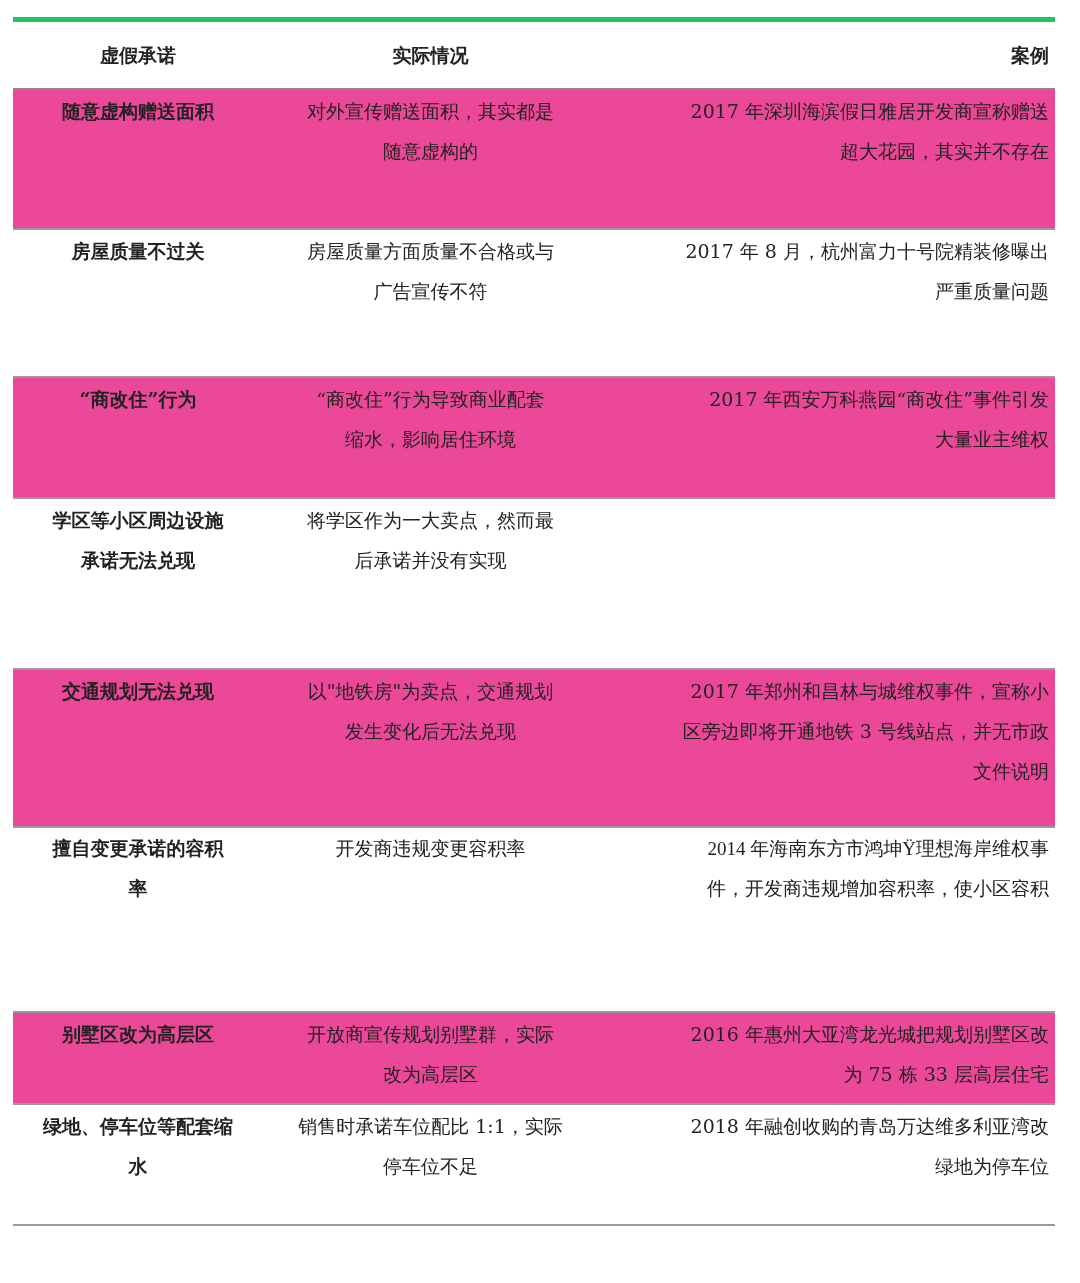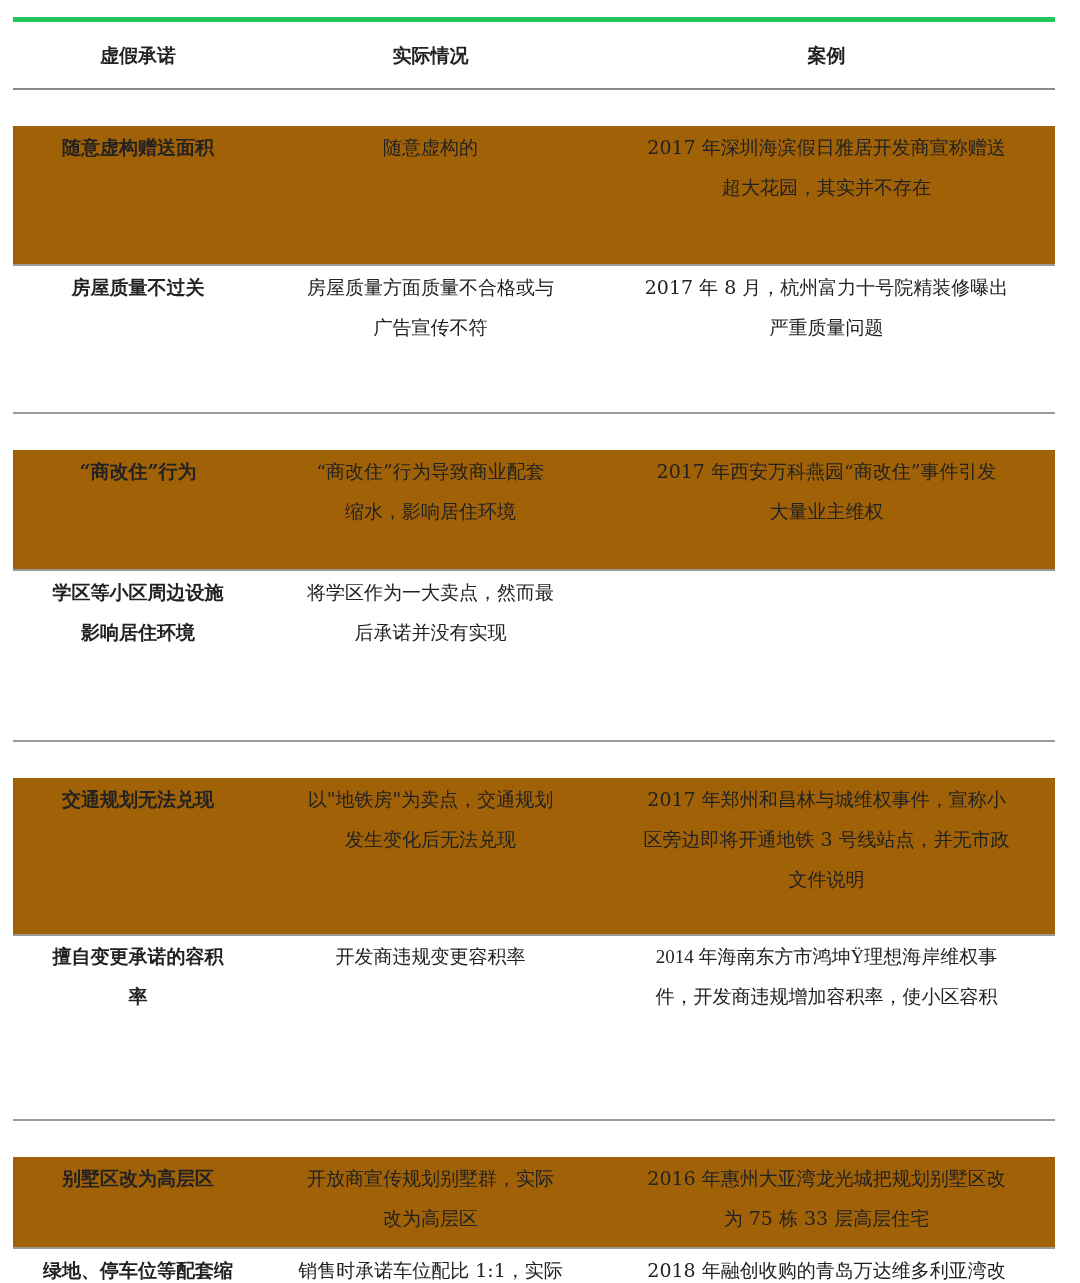"案例" .cell.c3 { text-align: none -> right }
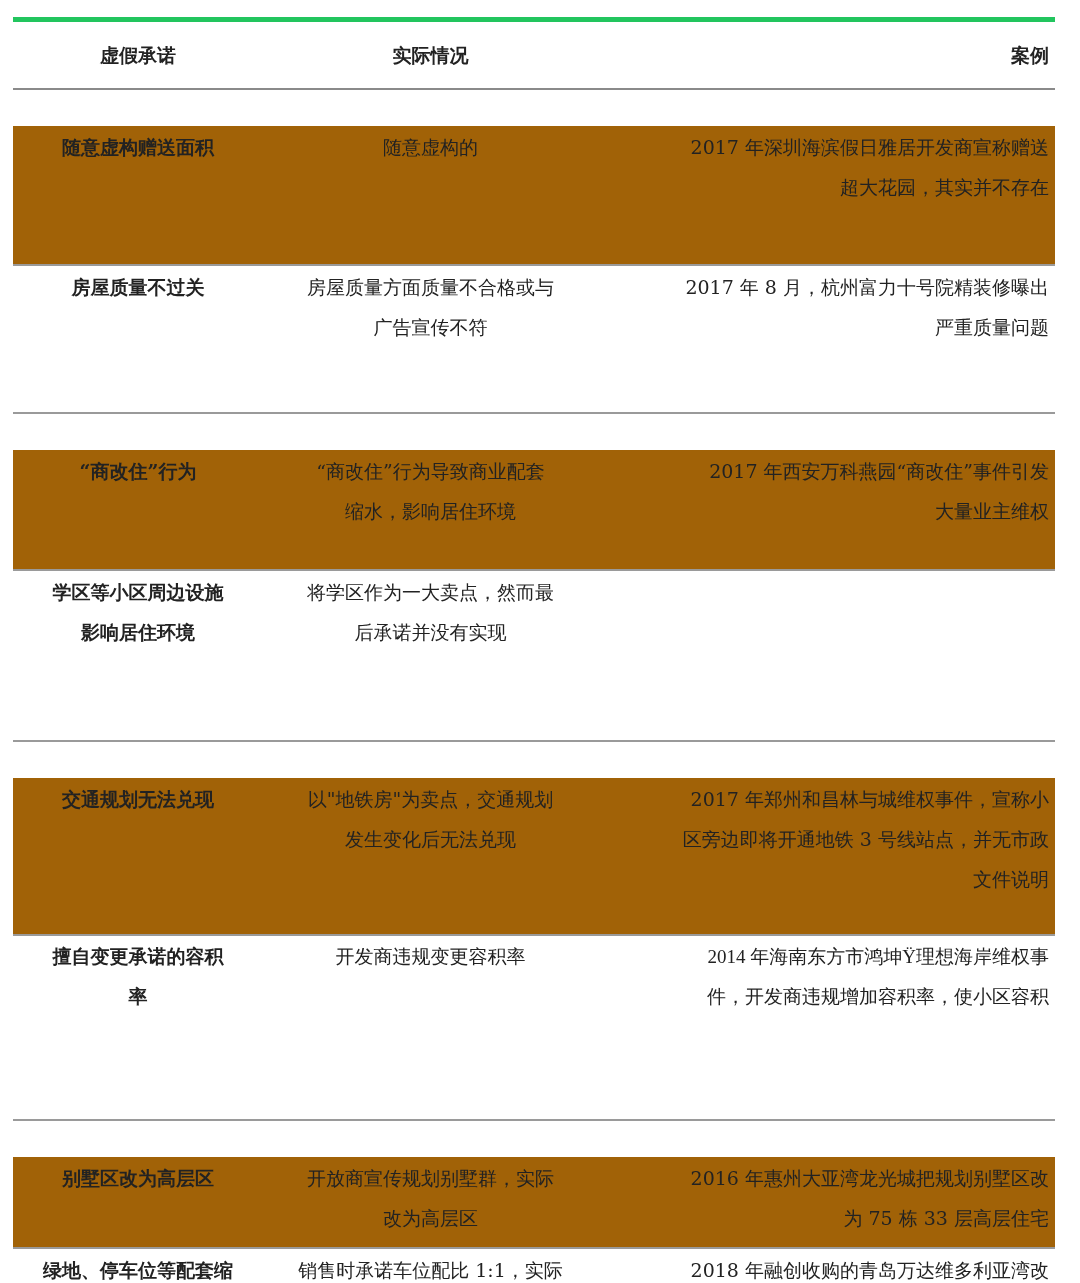"随意虚构赠送面积" .row.shaded { background: #a16207 -> #ec4899; margin-top: 36px -> none }
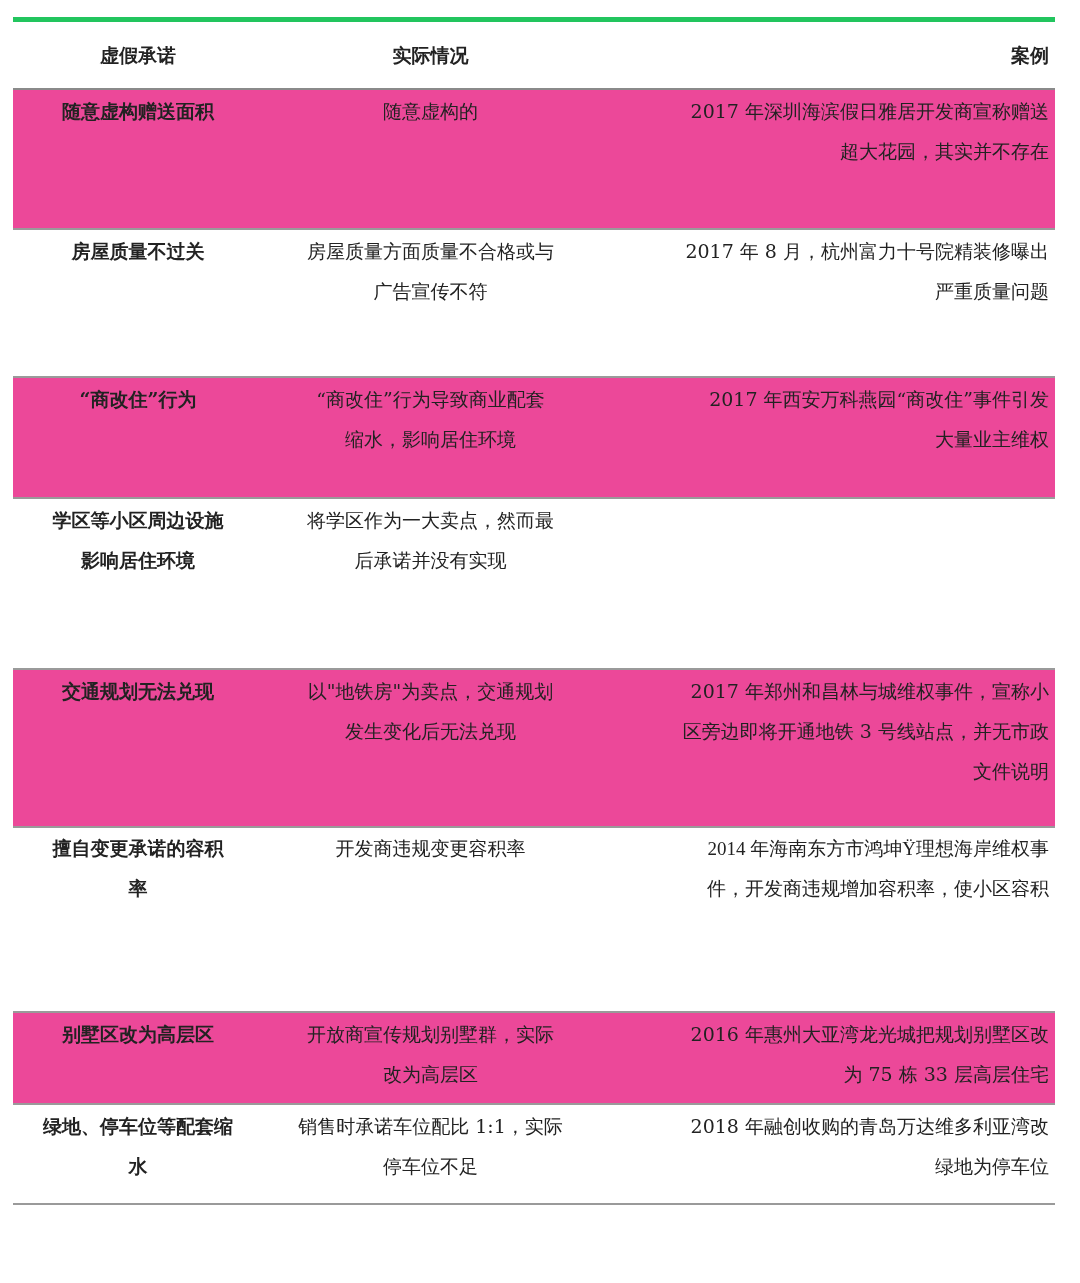"对外宣传赠送面积，其实都是" span.line { html: none -> <span>对外宣传赠送面积，其实都是</span> }
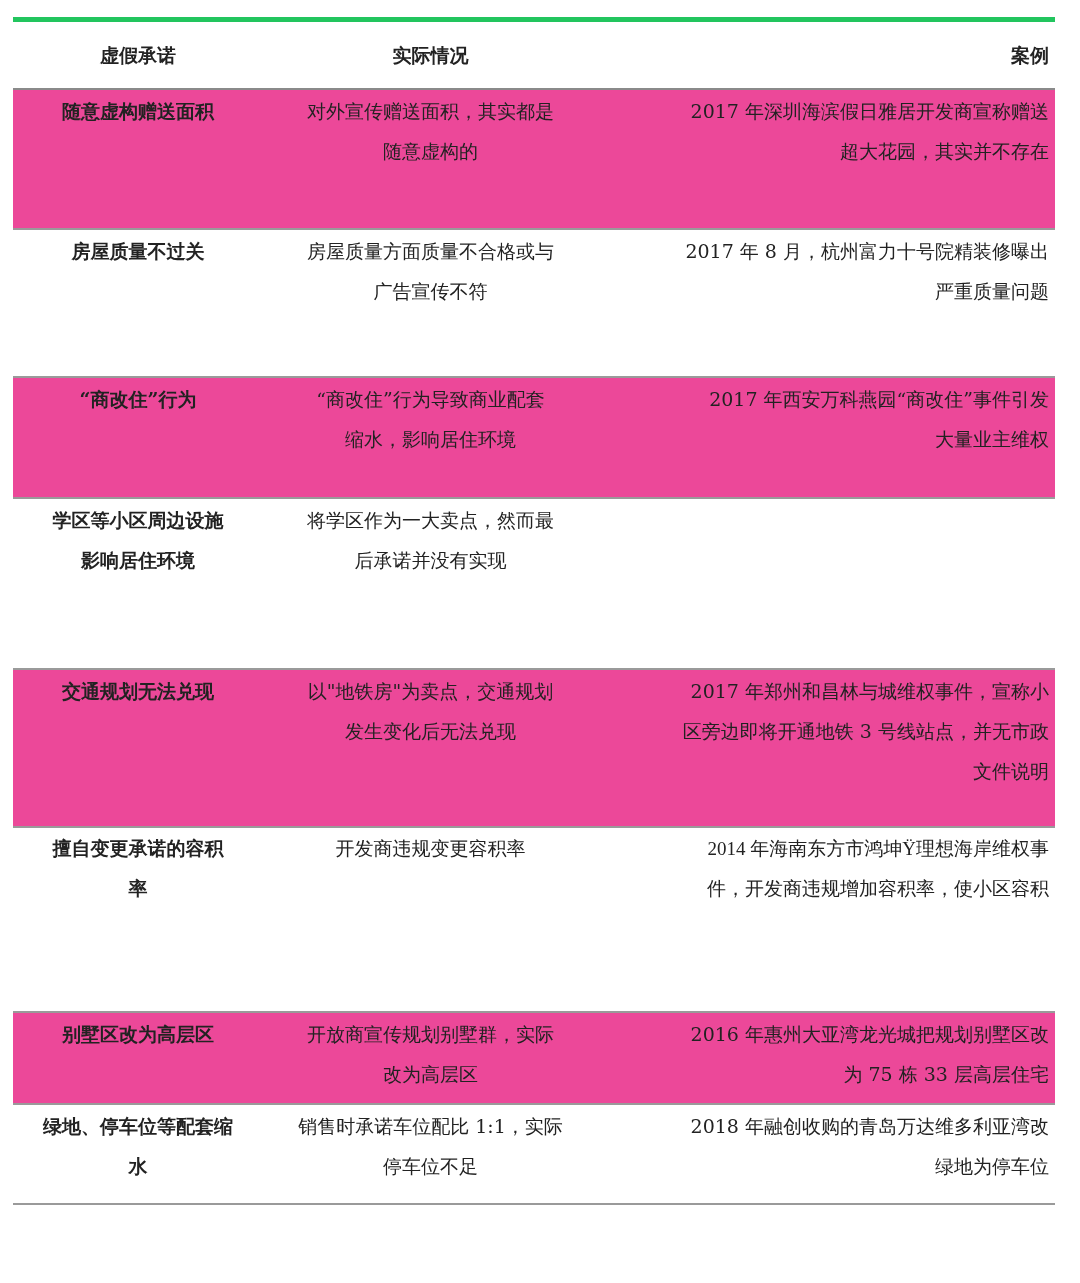"影响居住环境" span.line { text: 影响居住环境 -> 承诺无法兑现 }
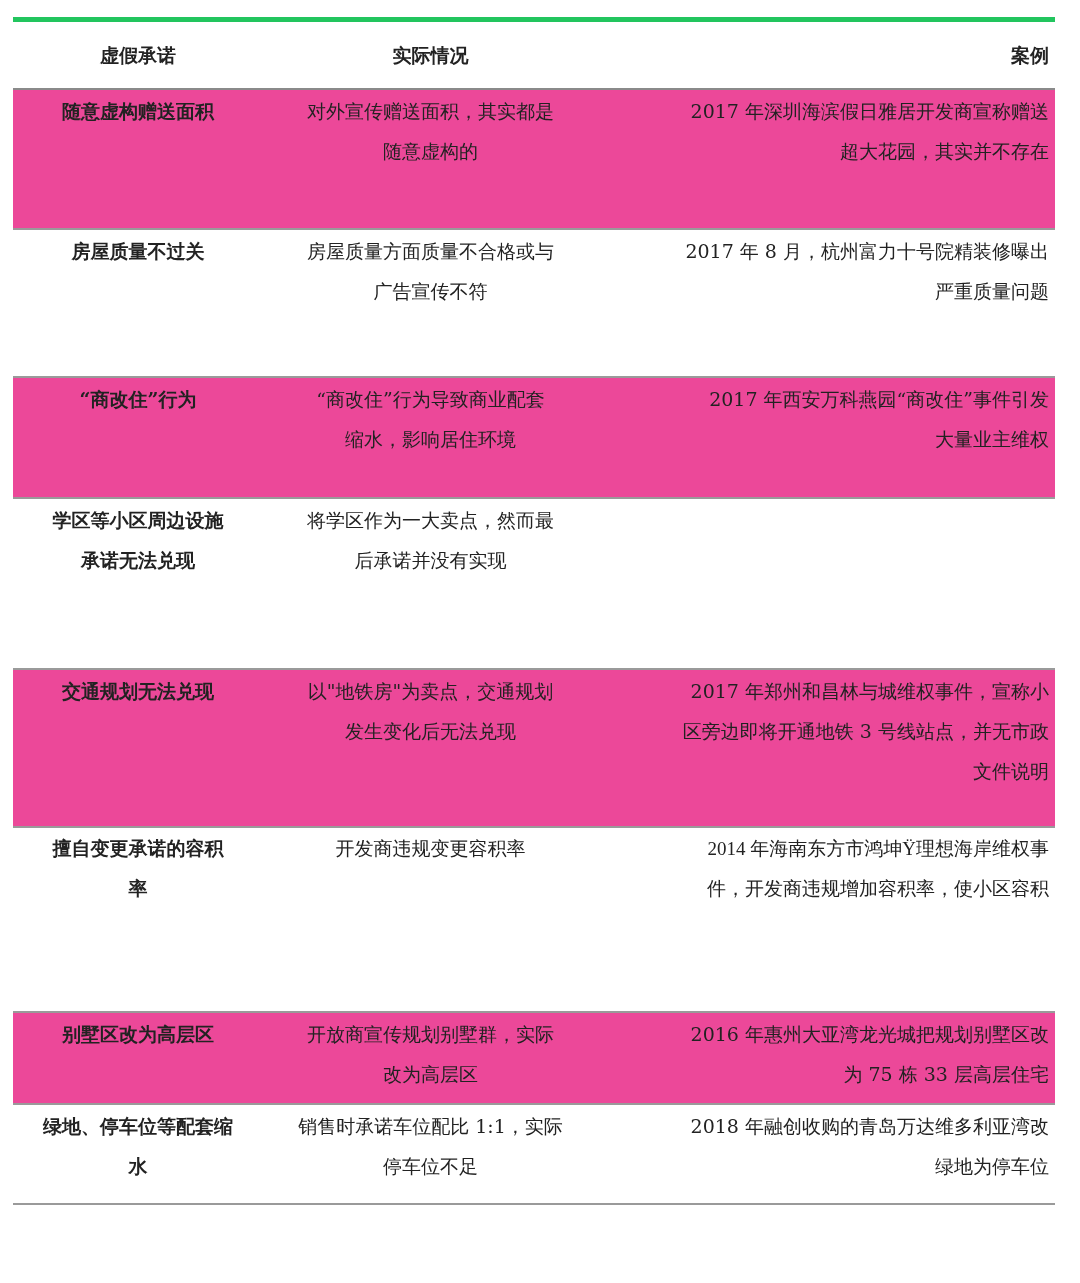"绿地、停车位等配套缩" div.row { height: 100px -> 121px }
